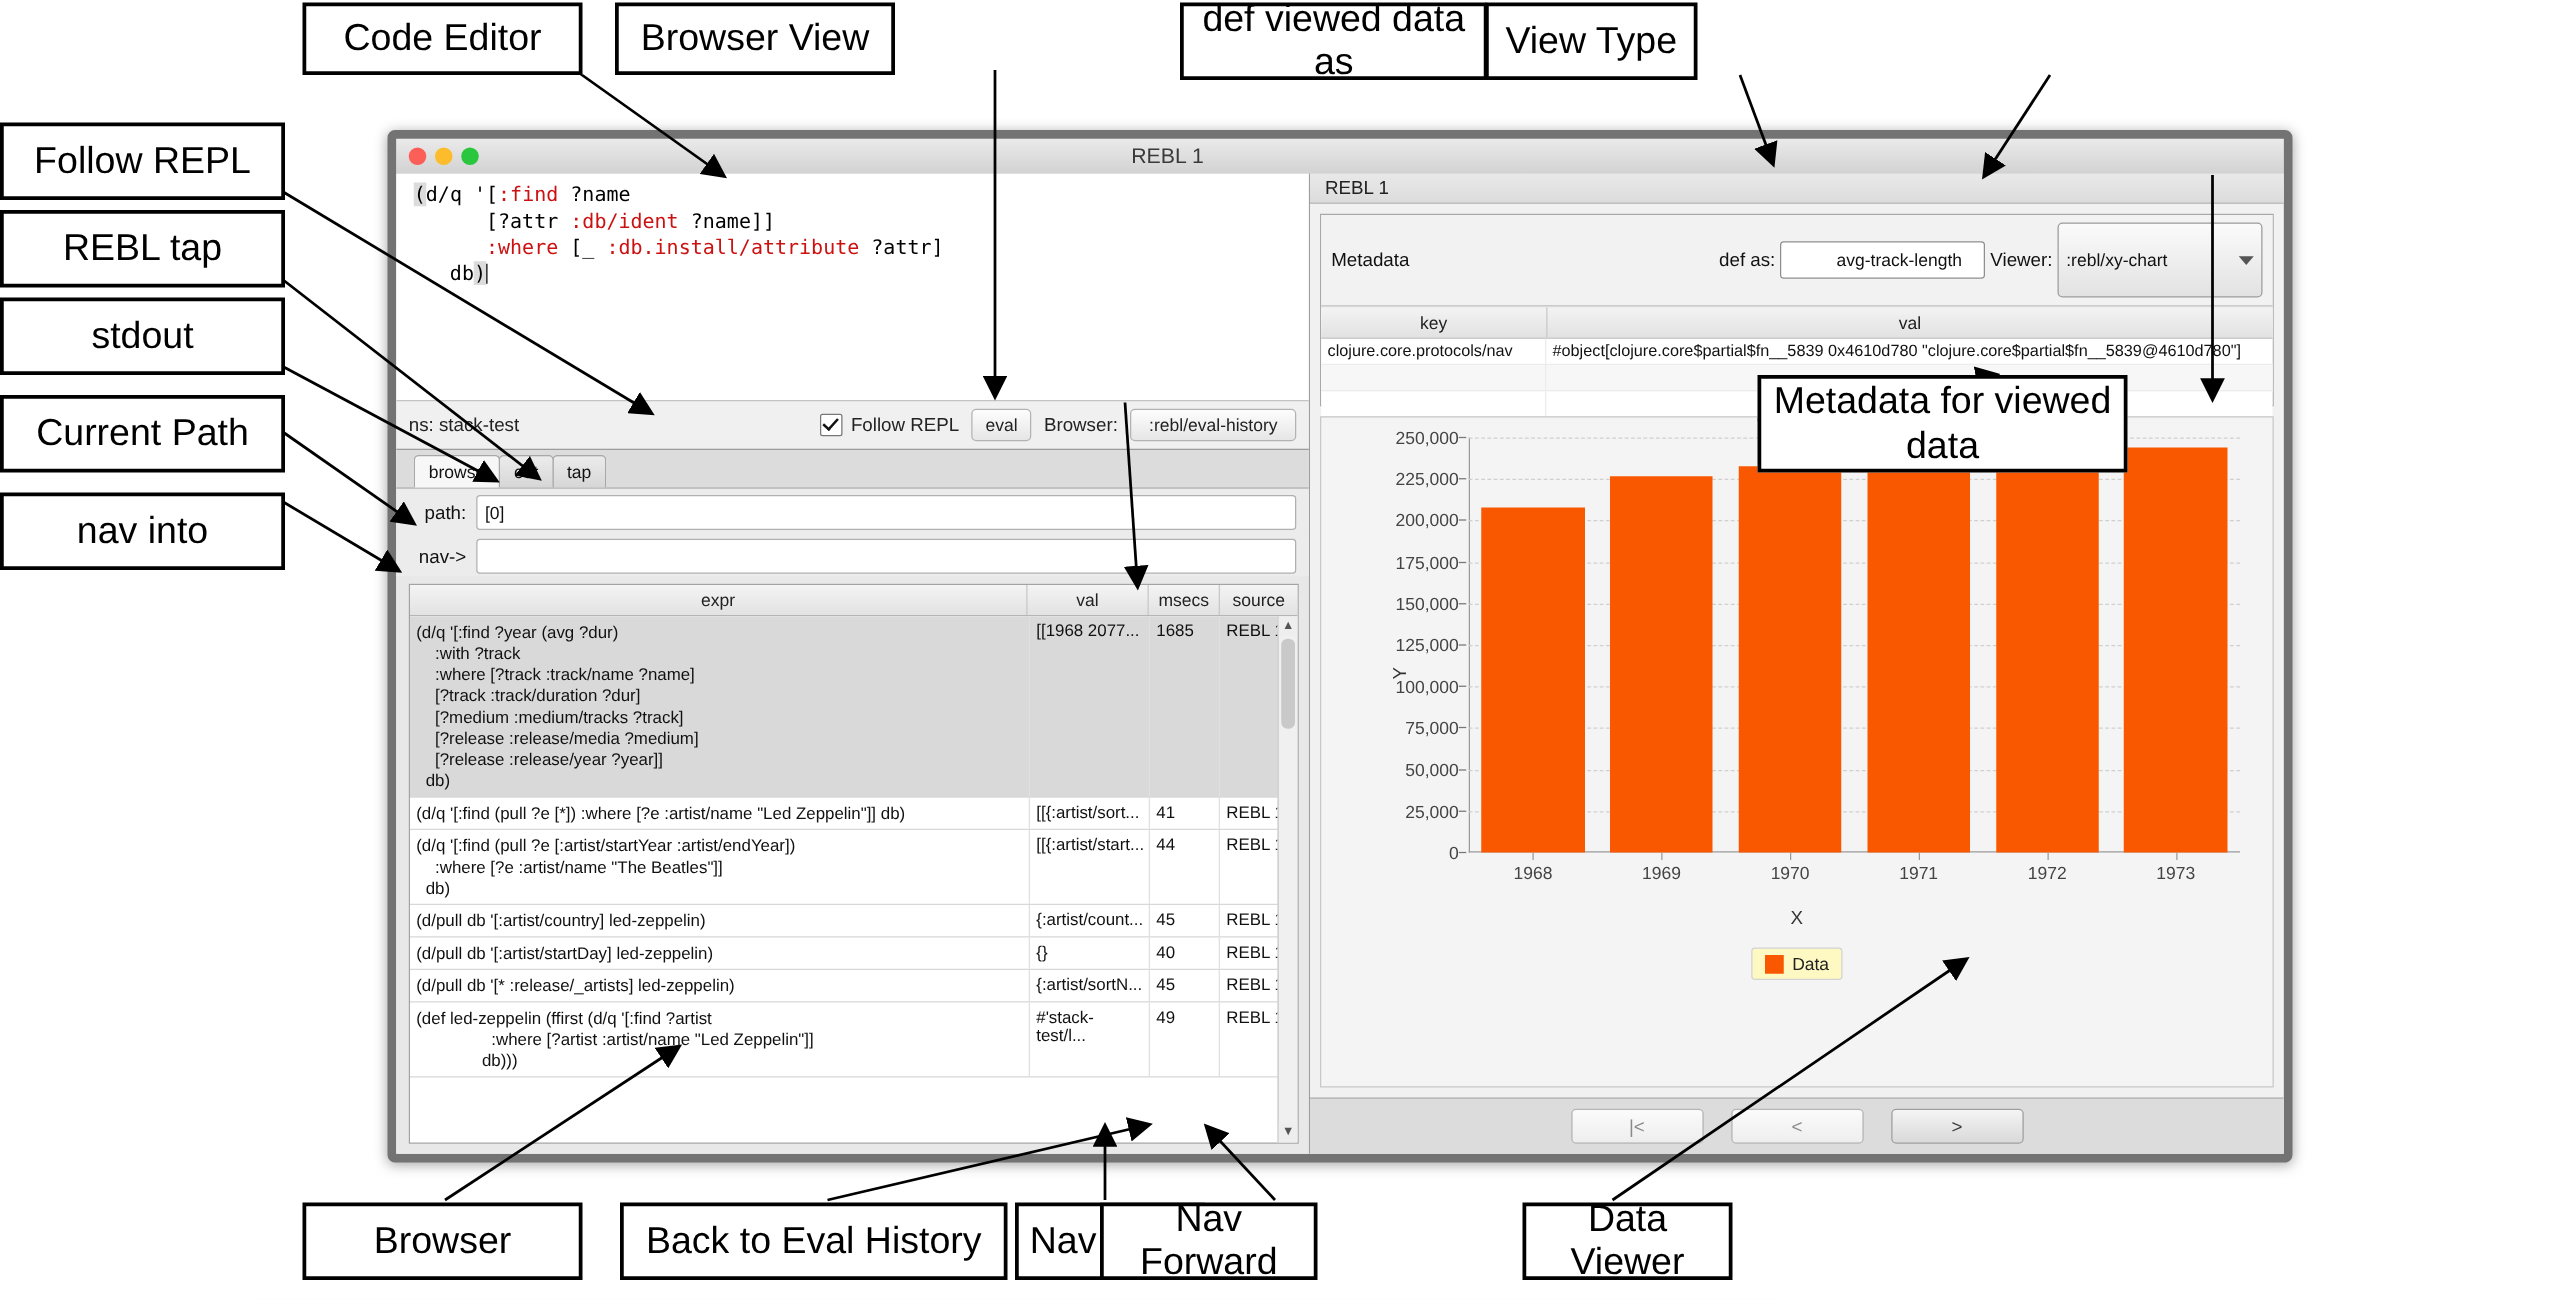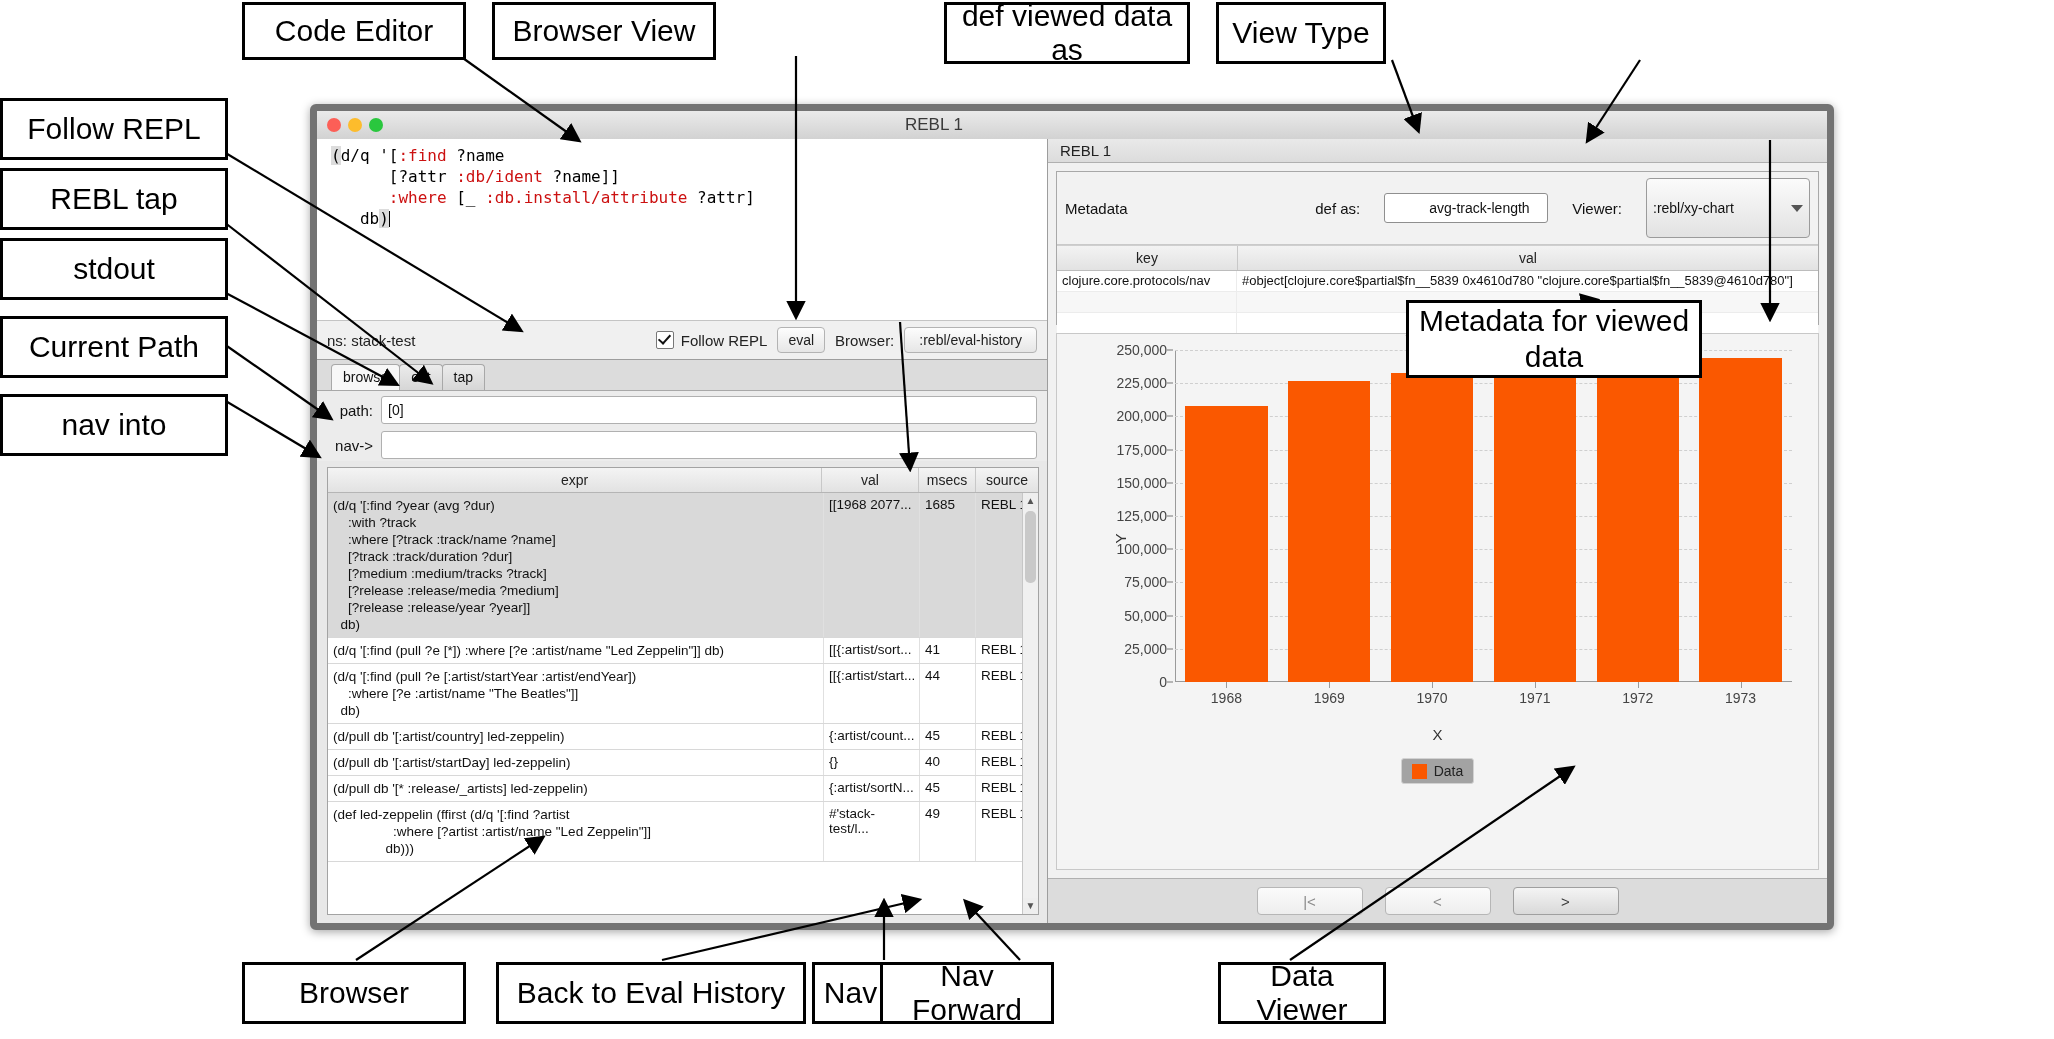"View Type" div.callout { left: 1216px -> 1188px }
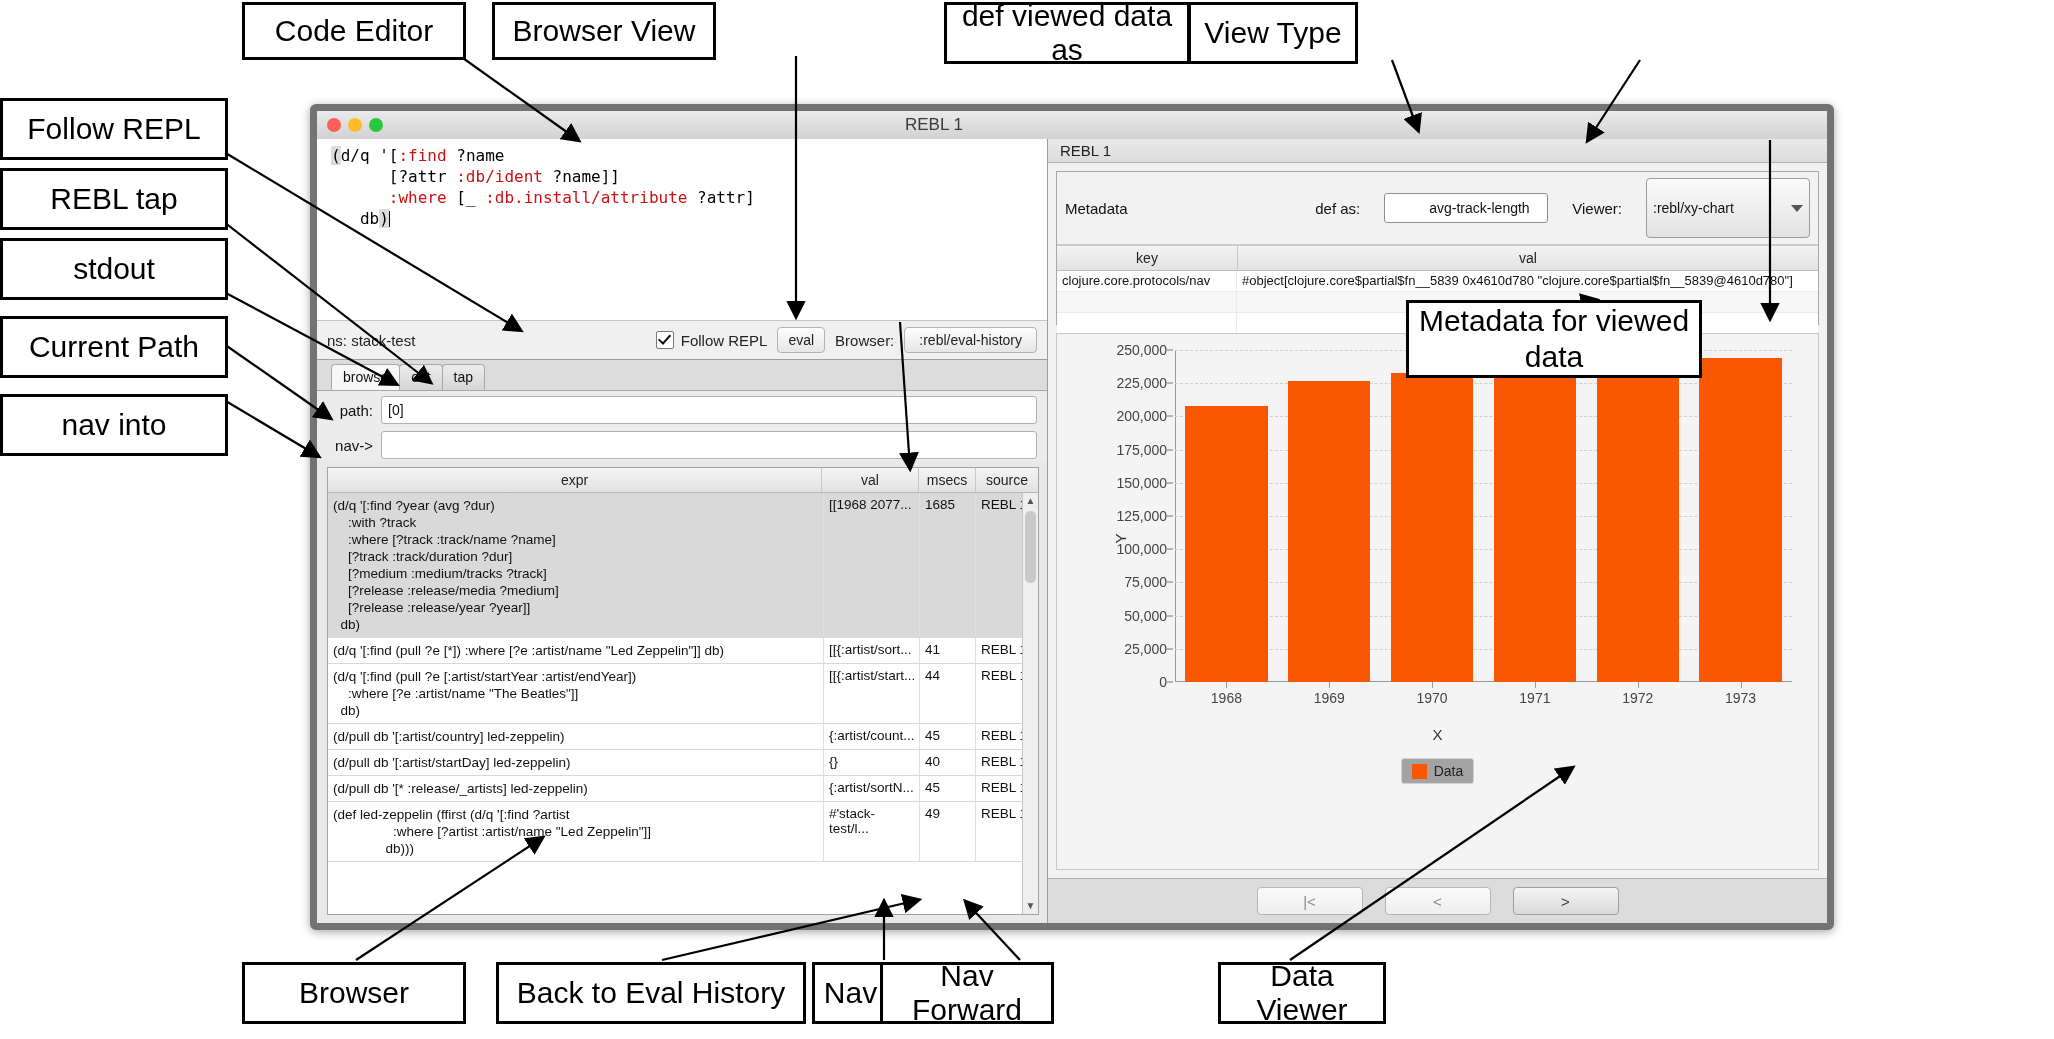"Metadata" #meta-bar { gap: 24px -> 4px }
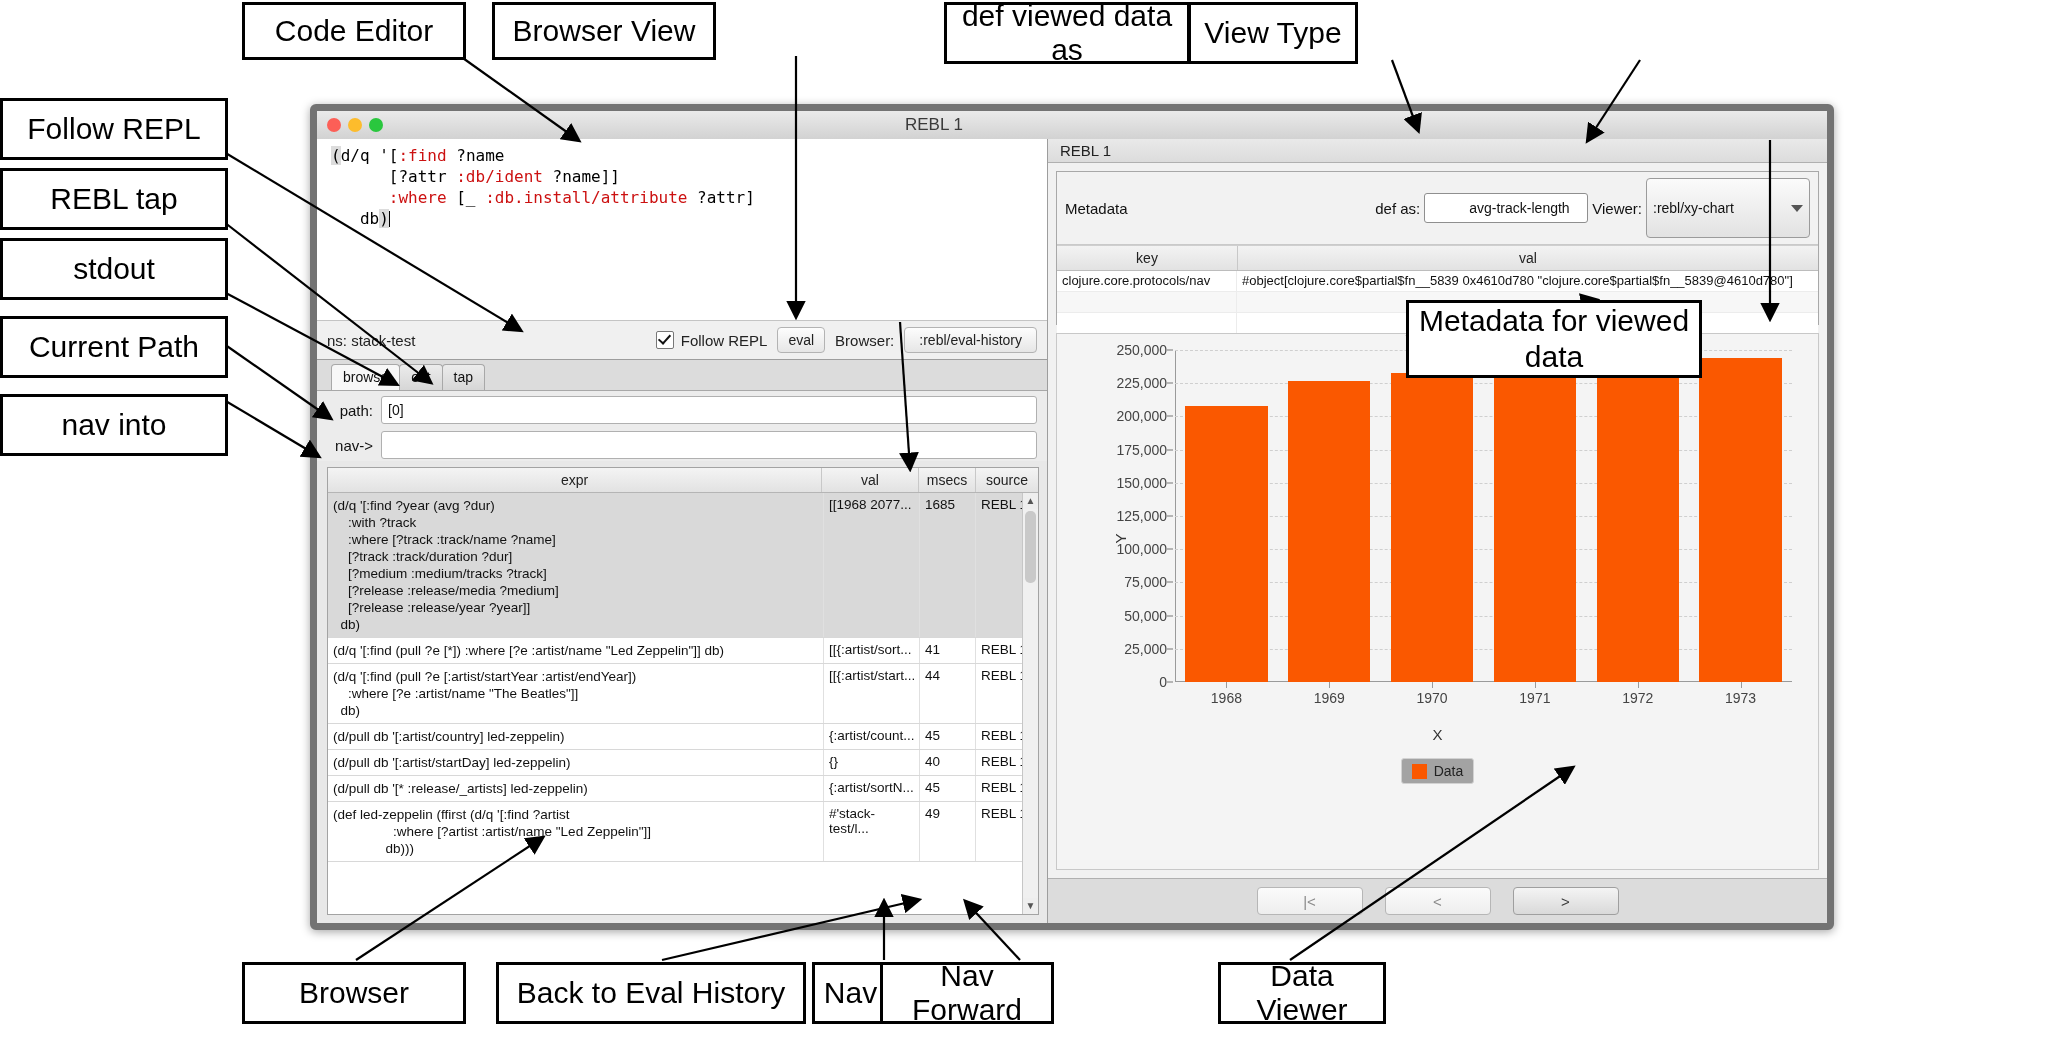"Data" #legend .lg { background: #a3a3a3 -> #fef9c3 }
